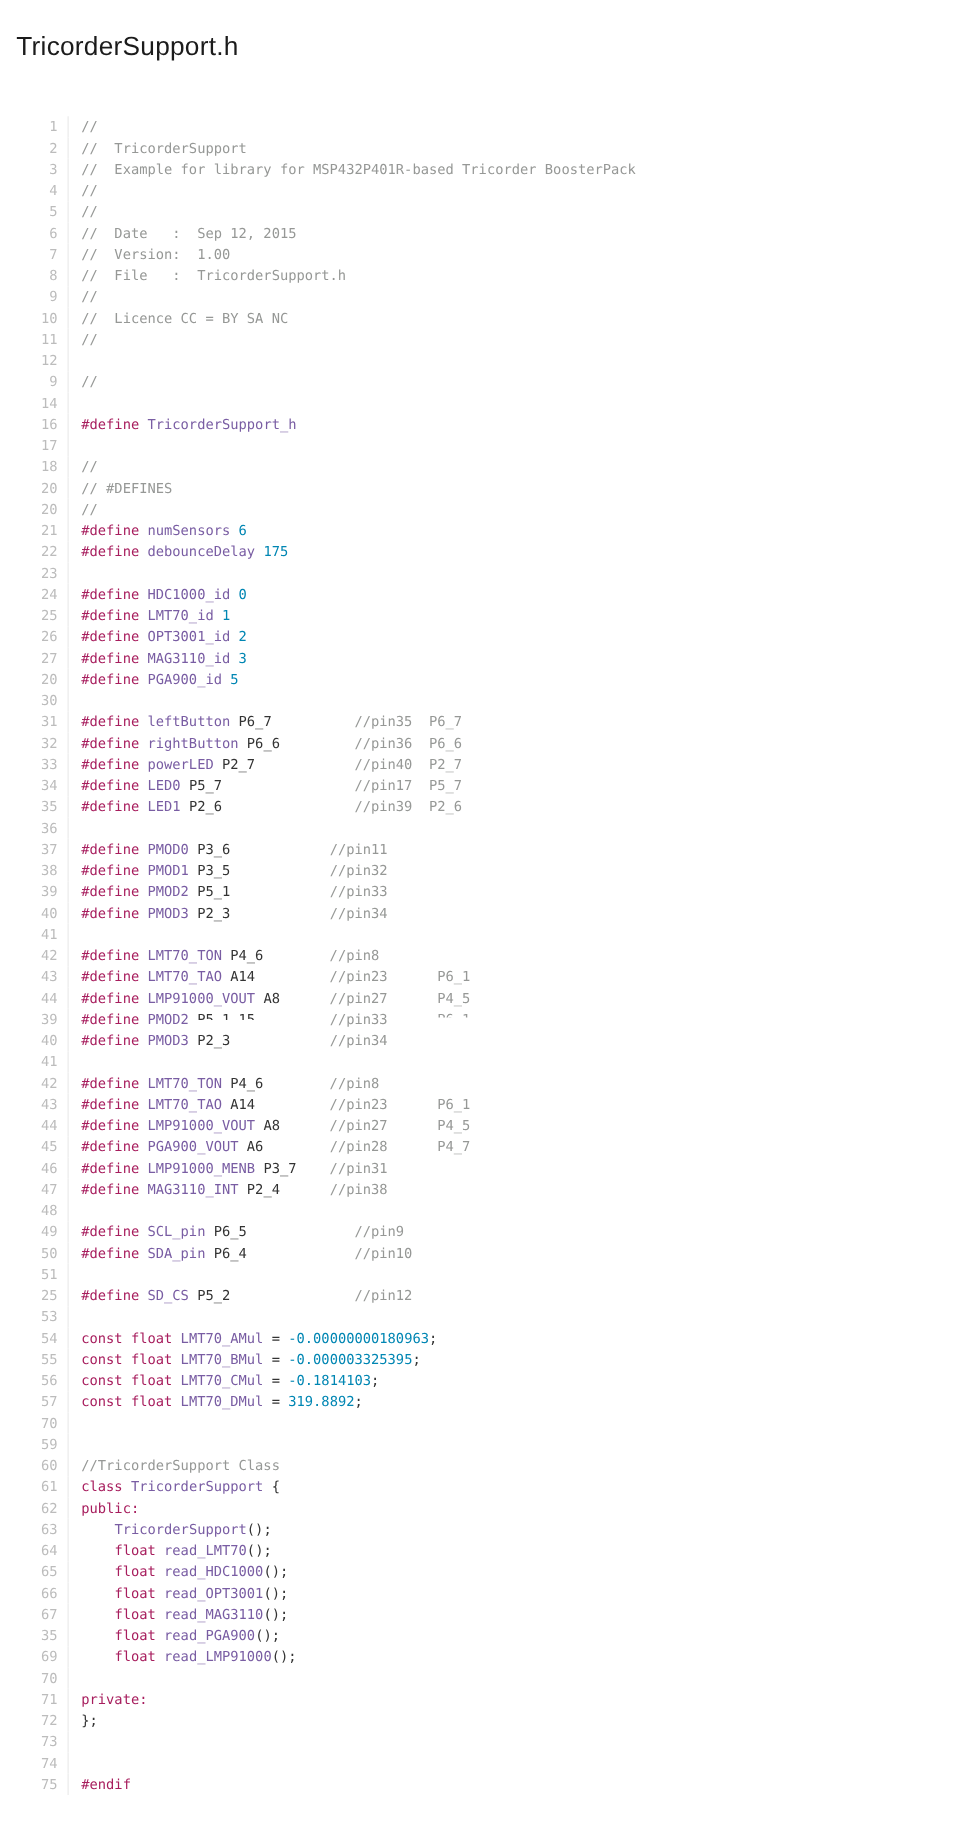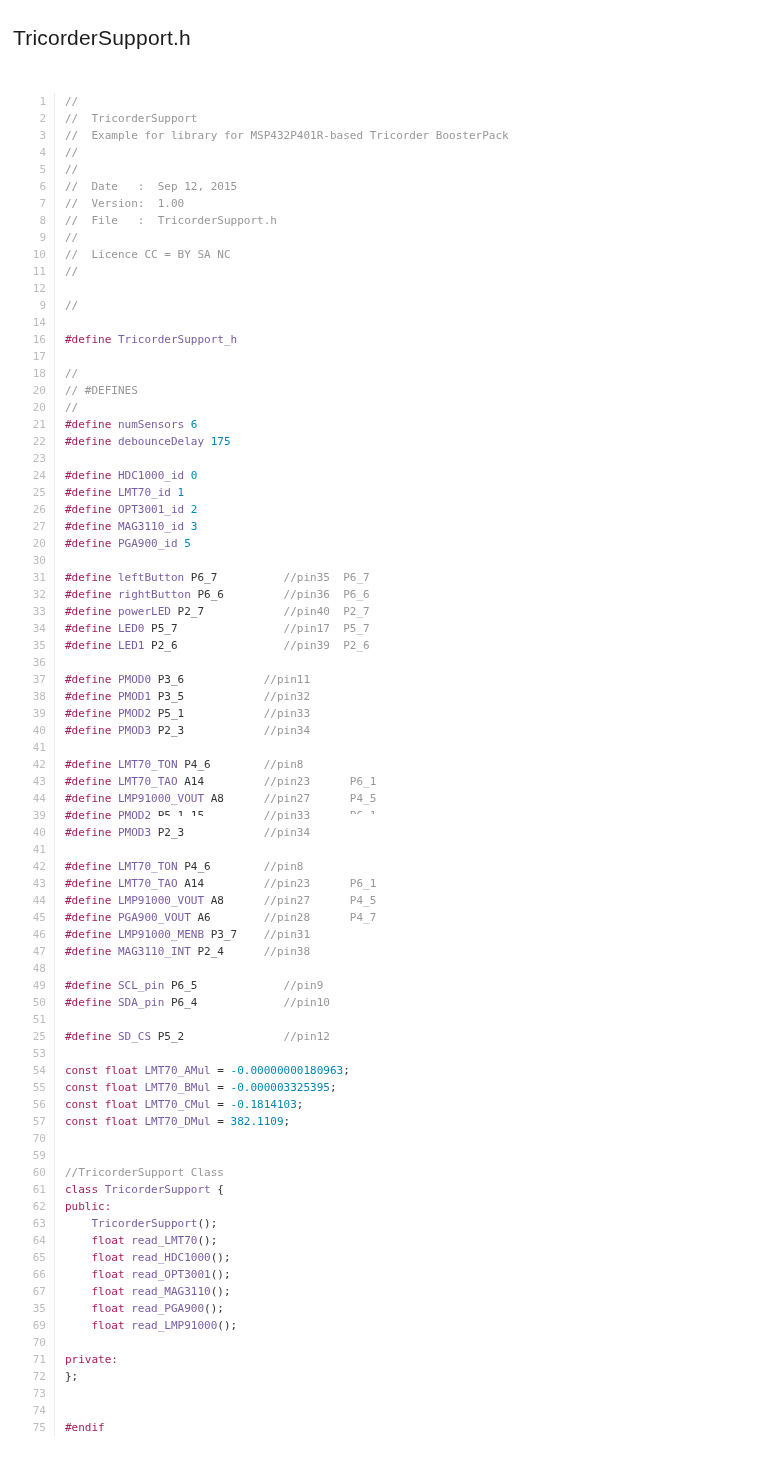"382.1109" span.tok-n { text: 382.1109 -> 319.8892 }
